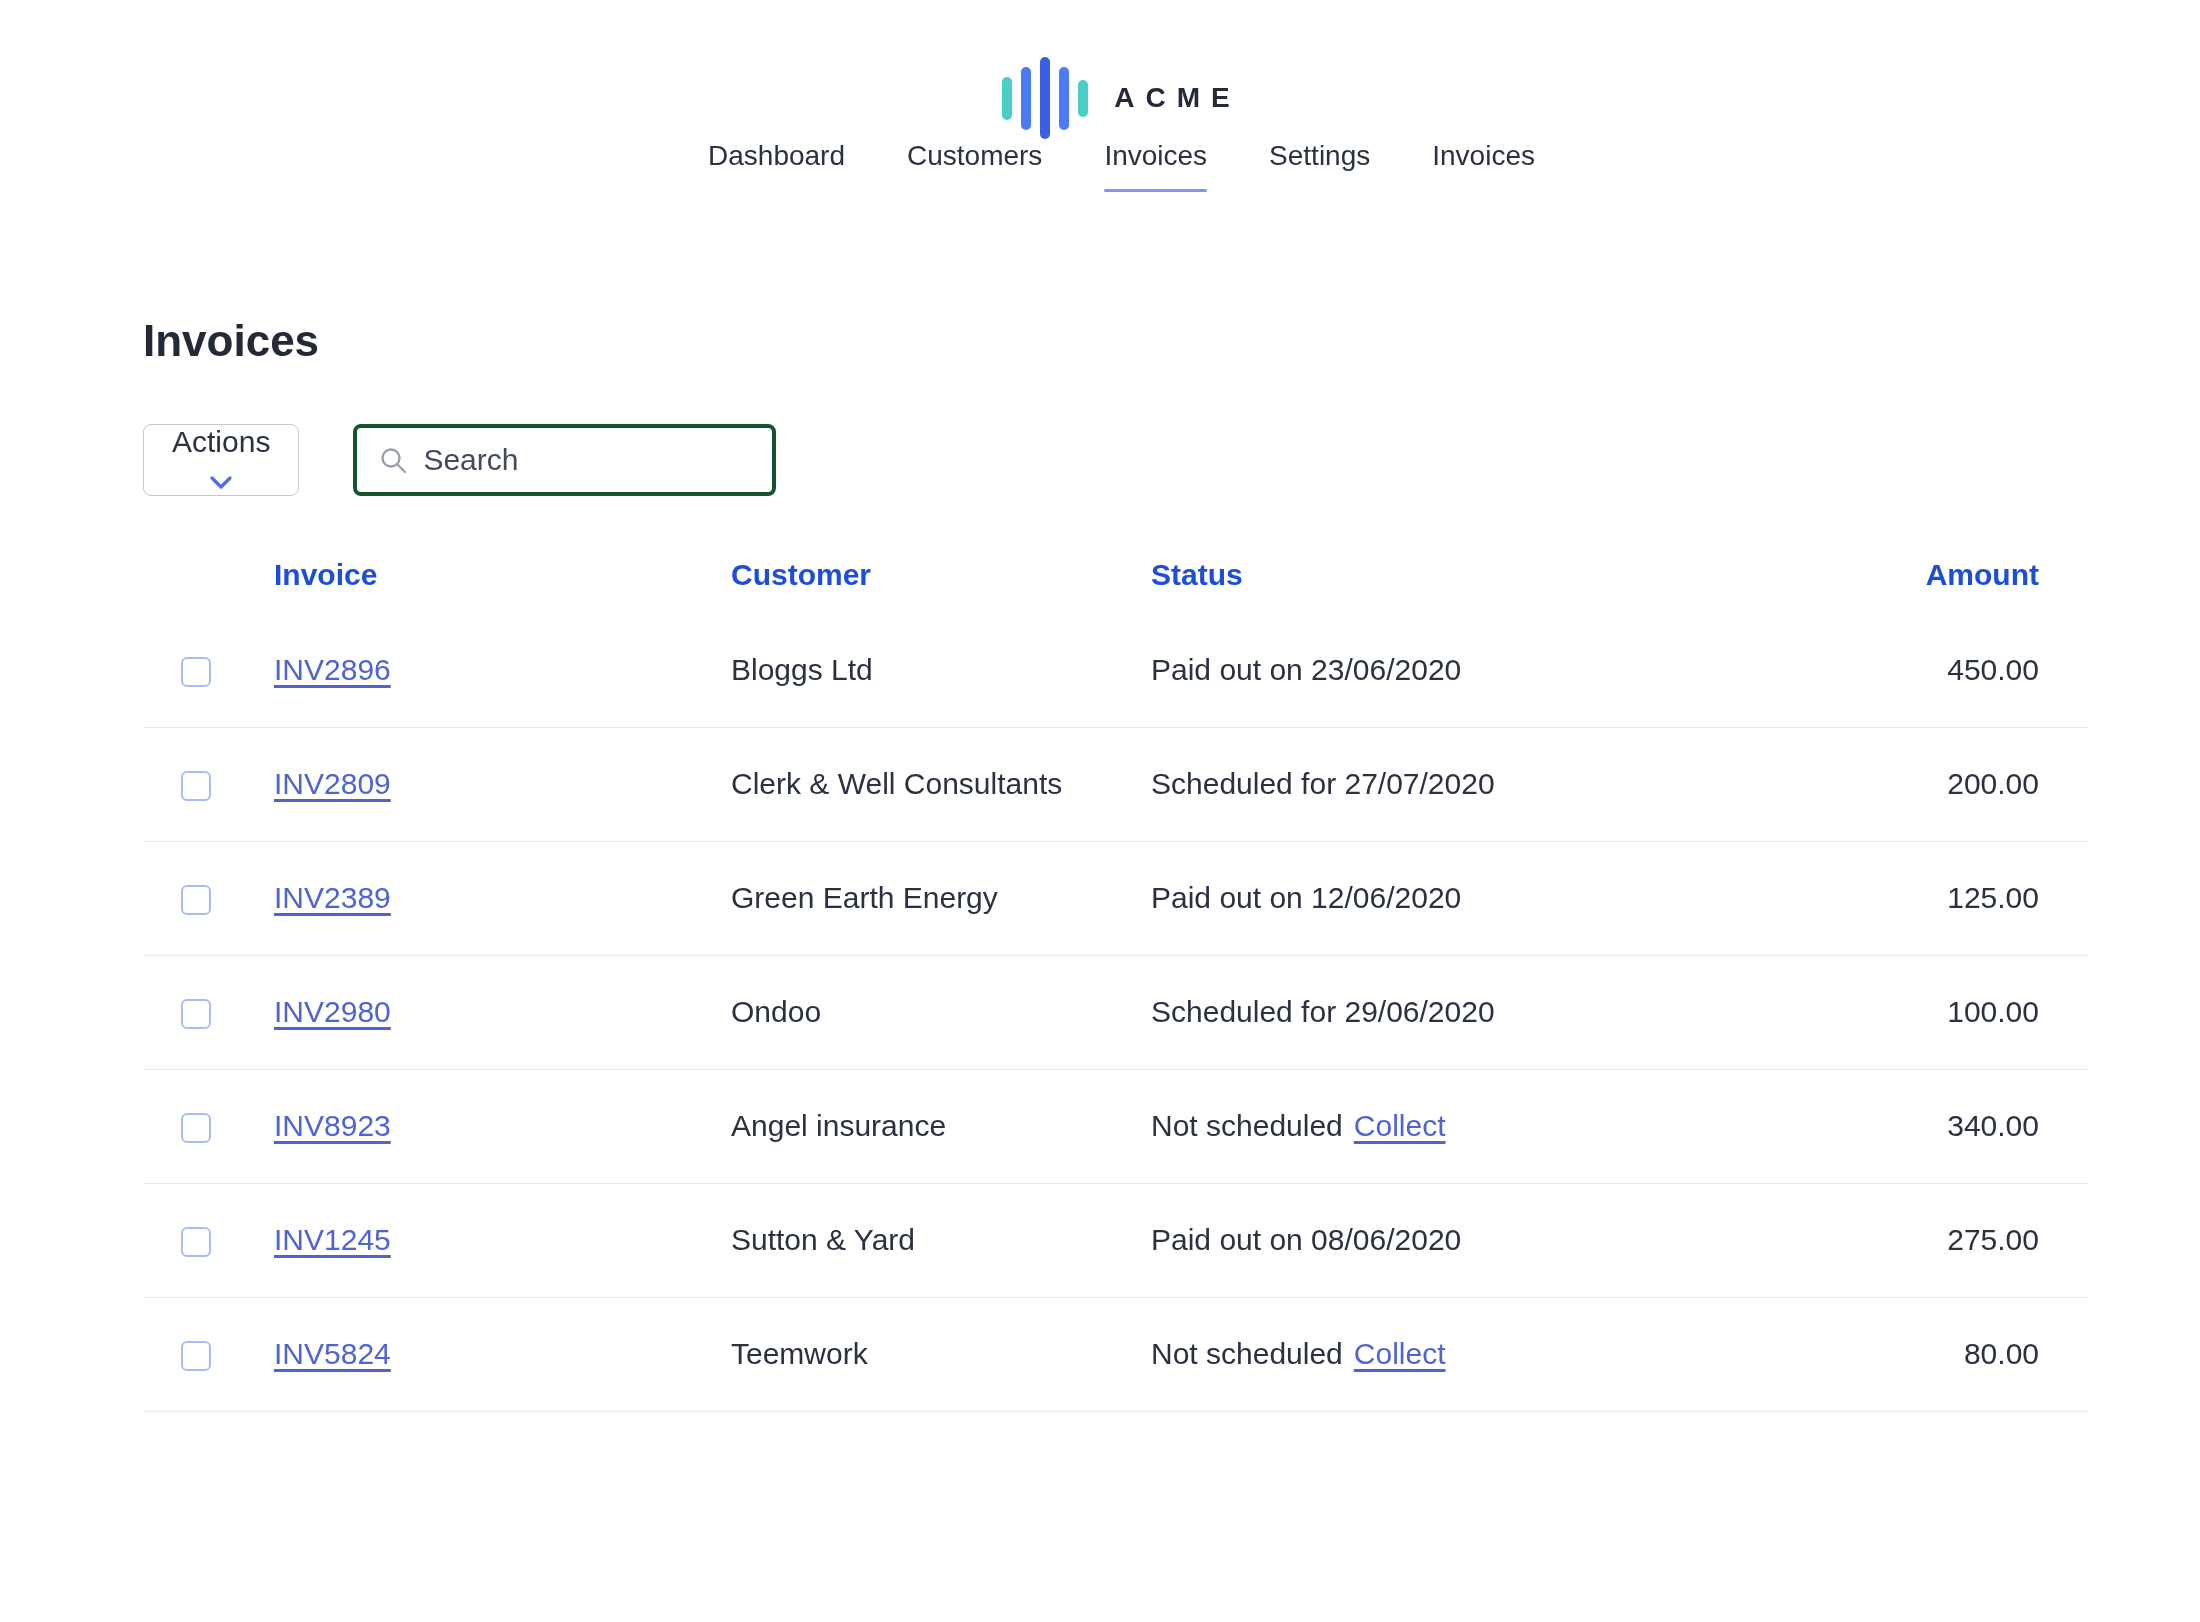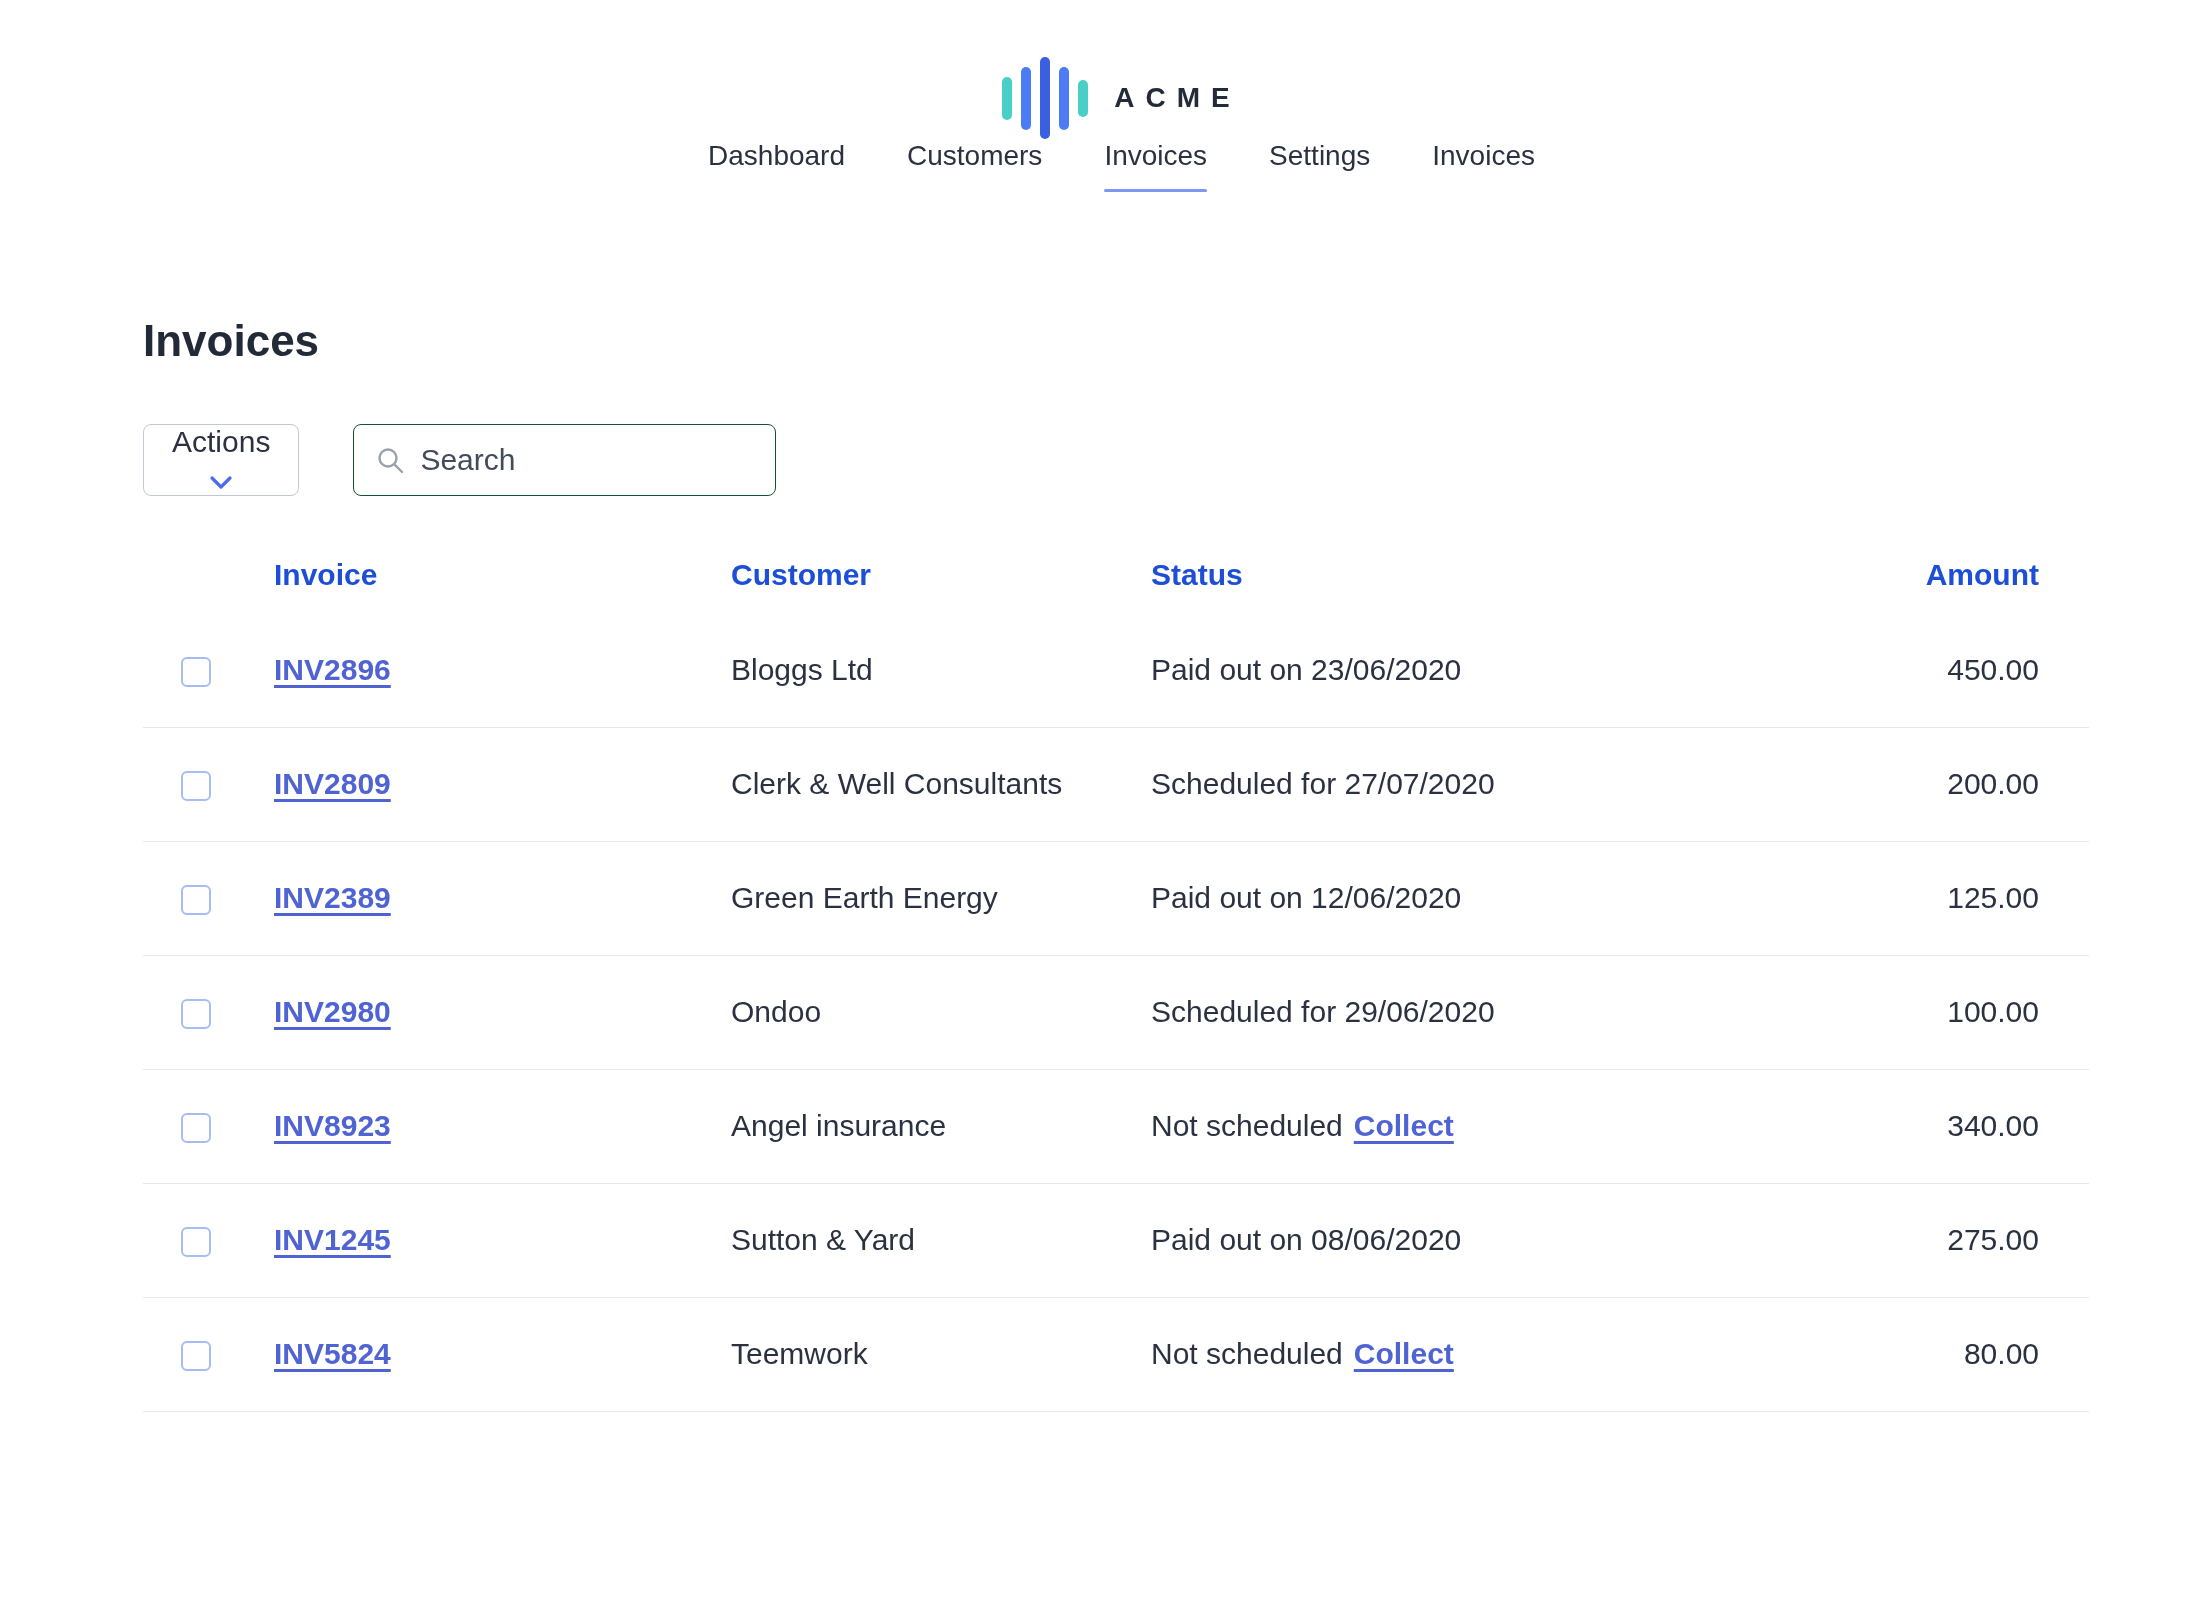"Search" .search-box { border: 1px solid #14532d -> 4px solid #14532d }
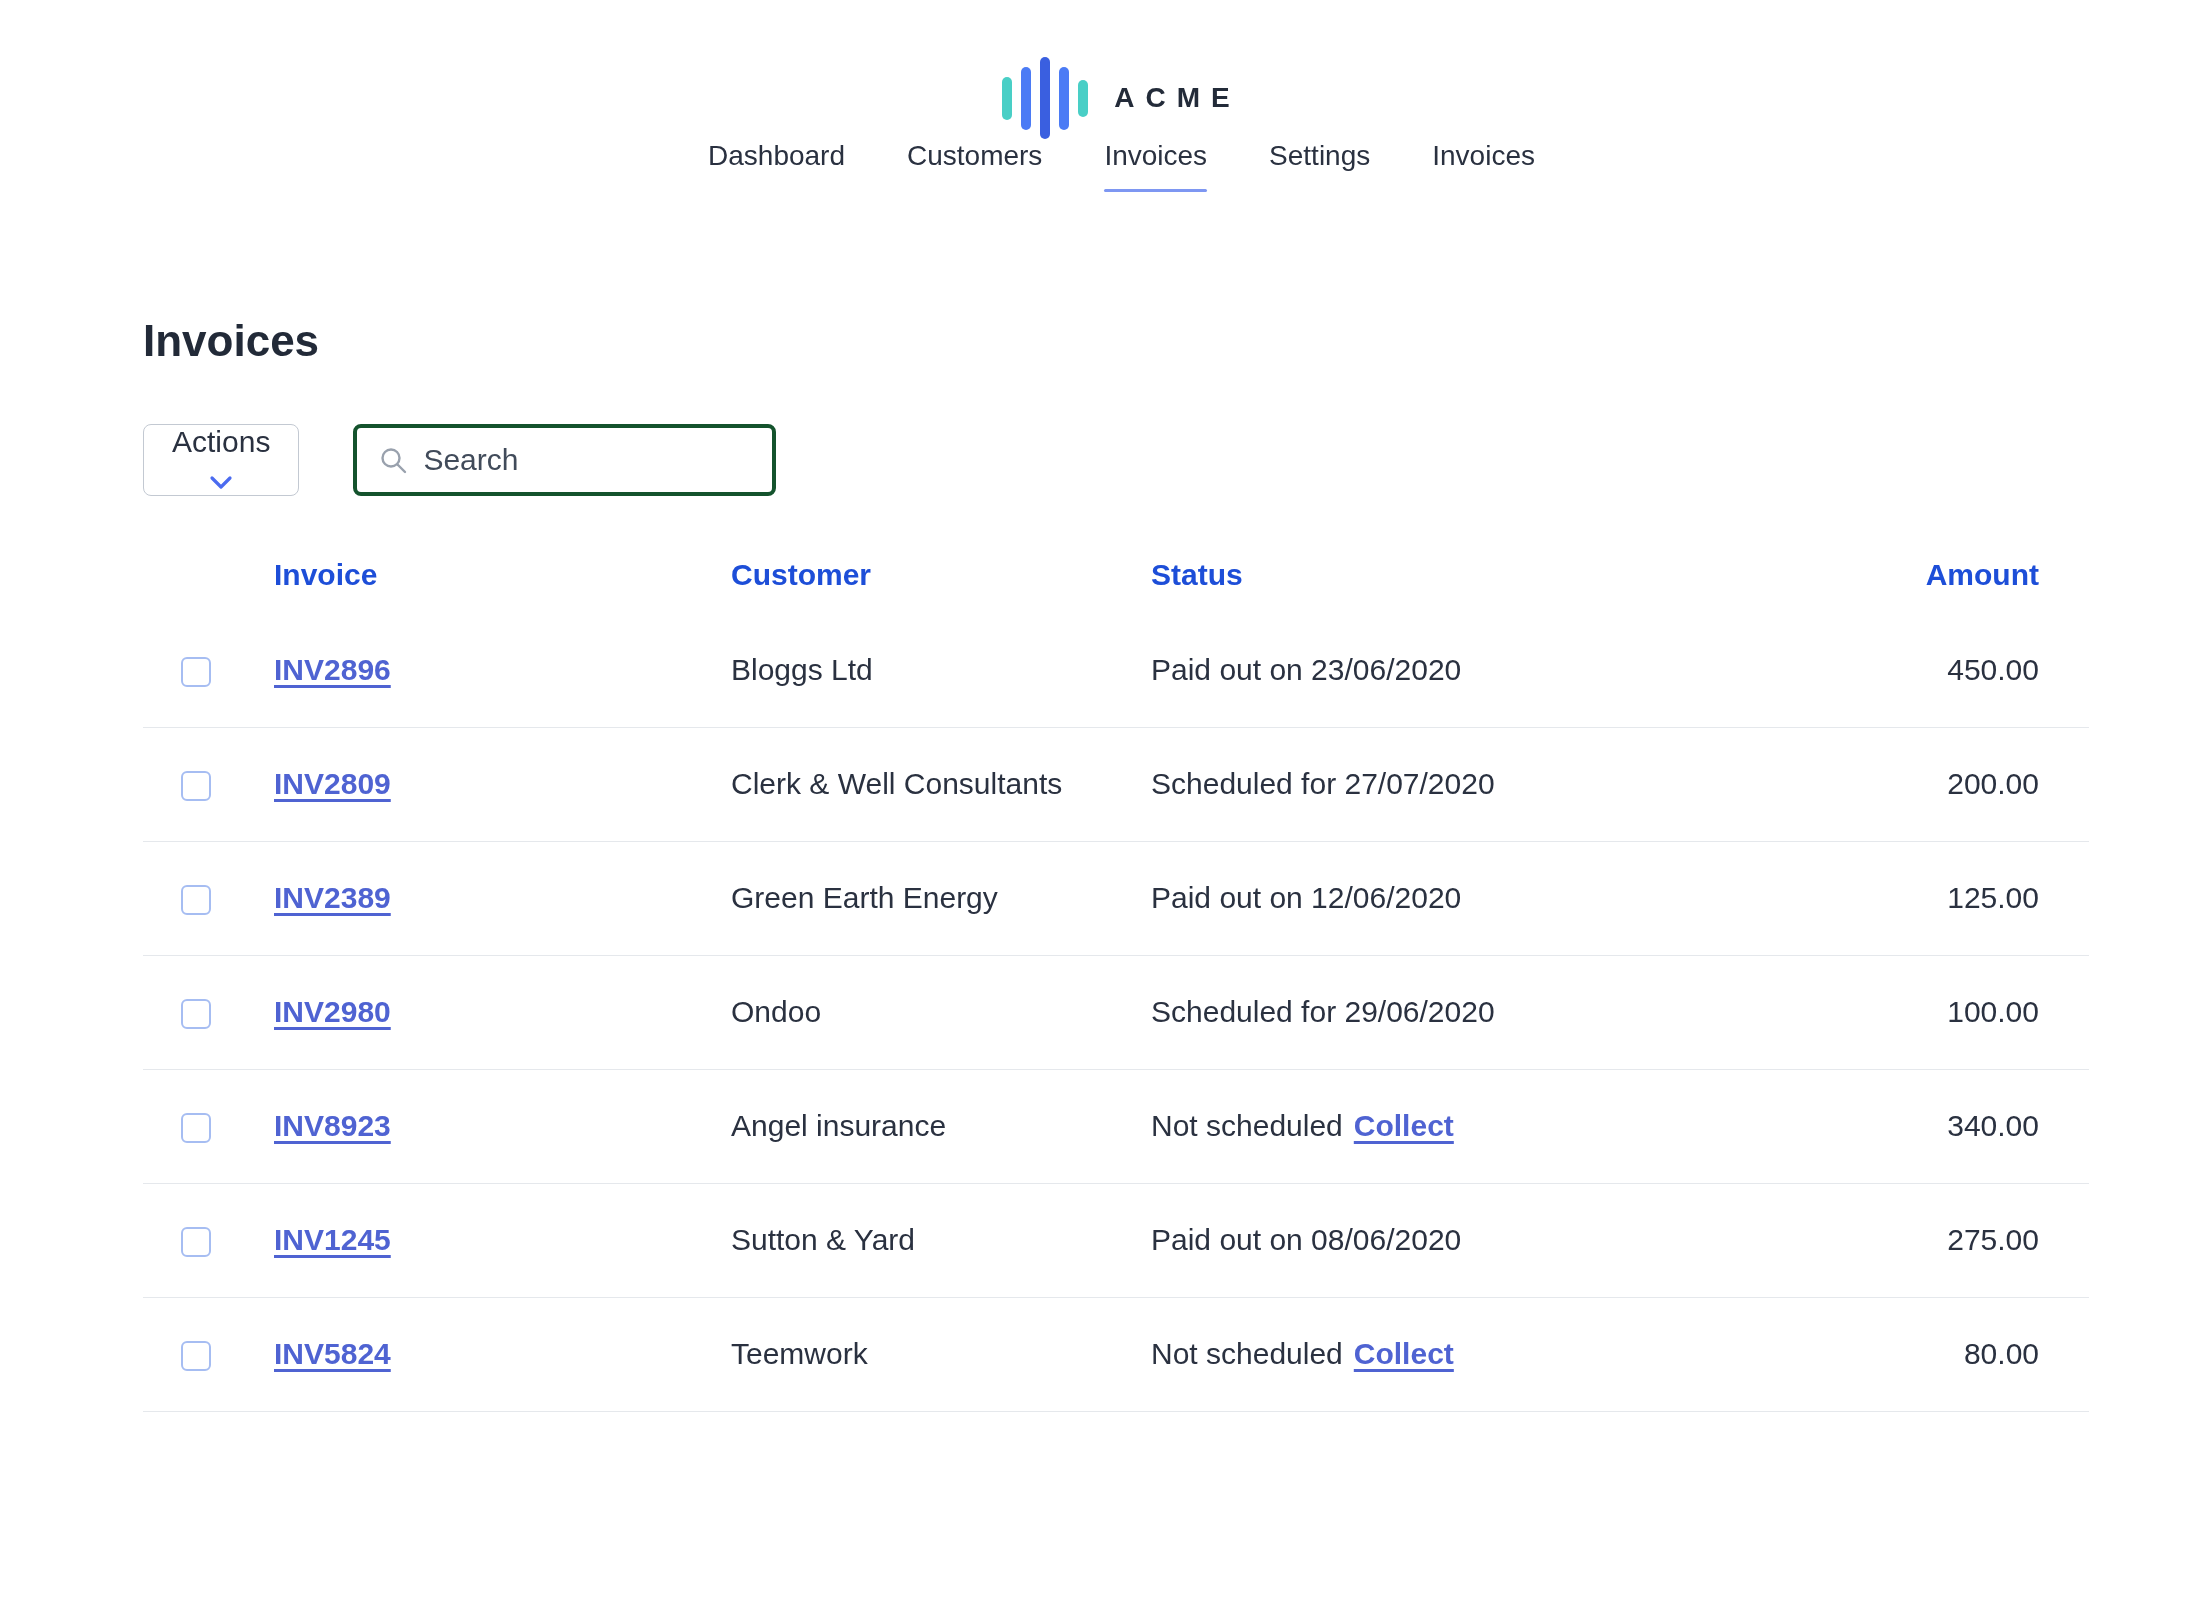"INV2896" a.inv-link, a.collect-link { font-weight: bold -> none }
